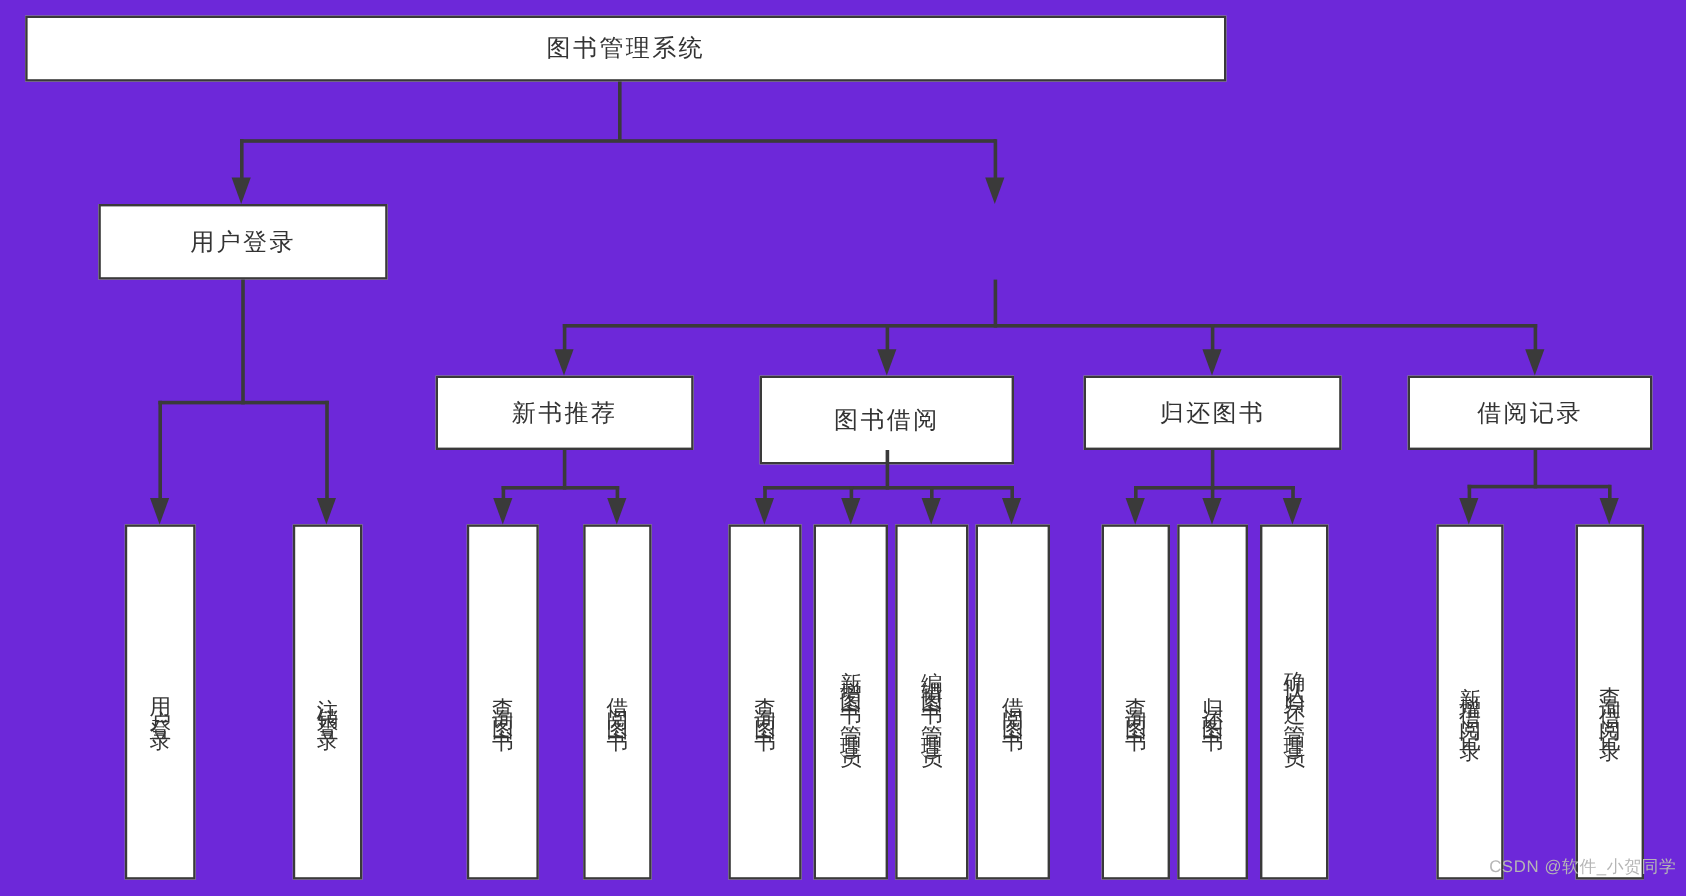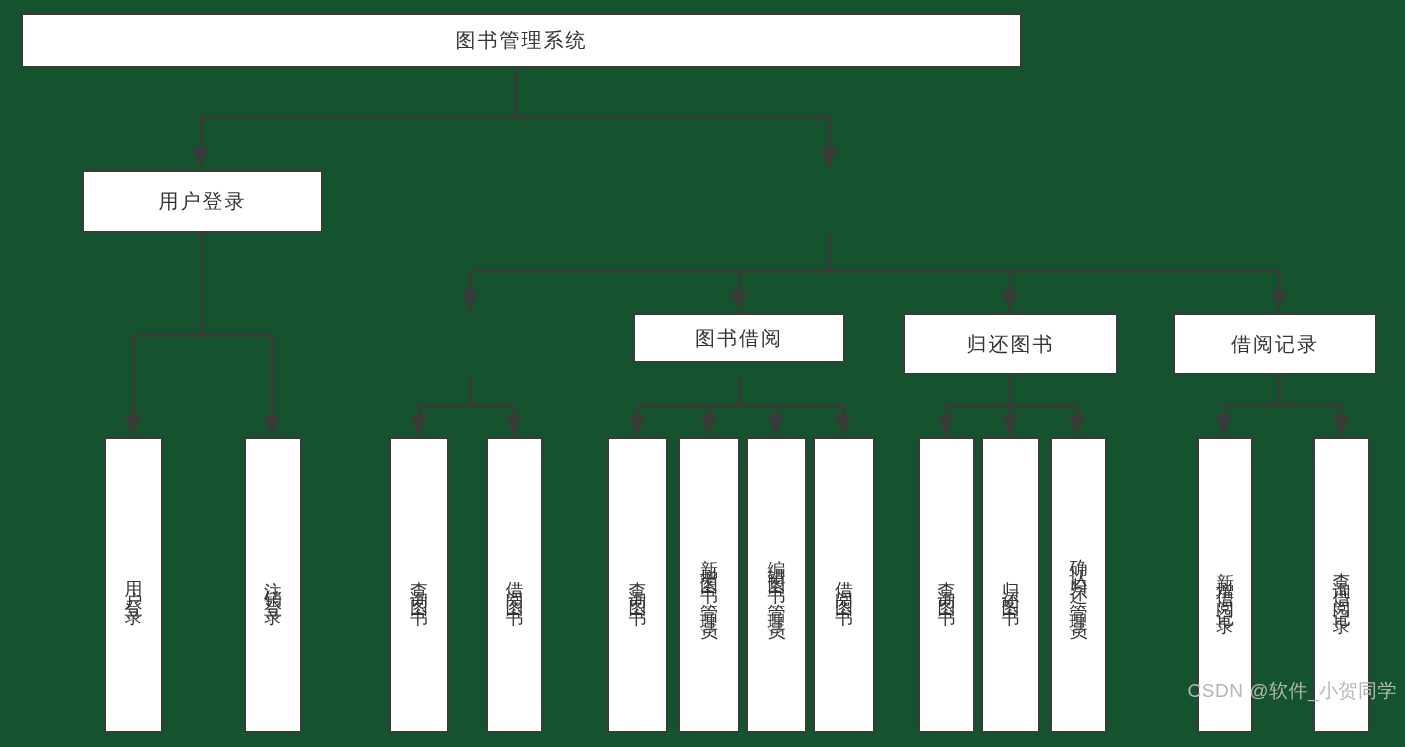"图书管理系统" .canvas { background: #14532d -> #6d28d9 }
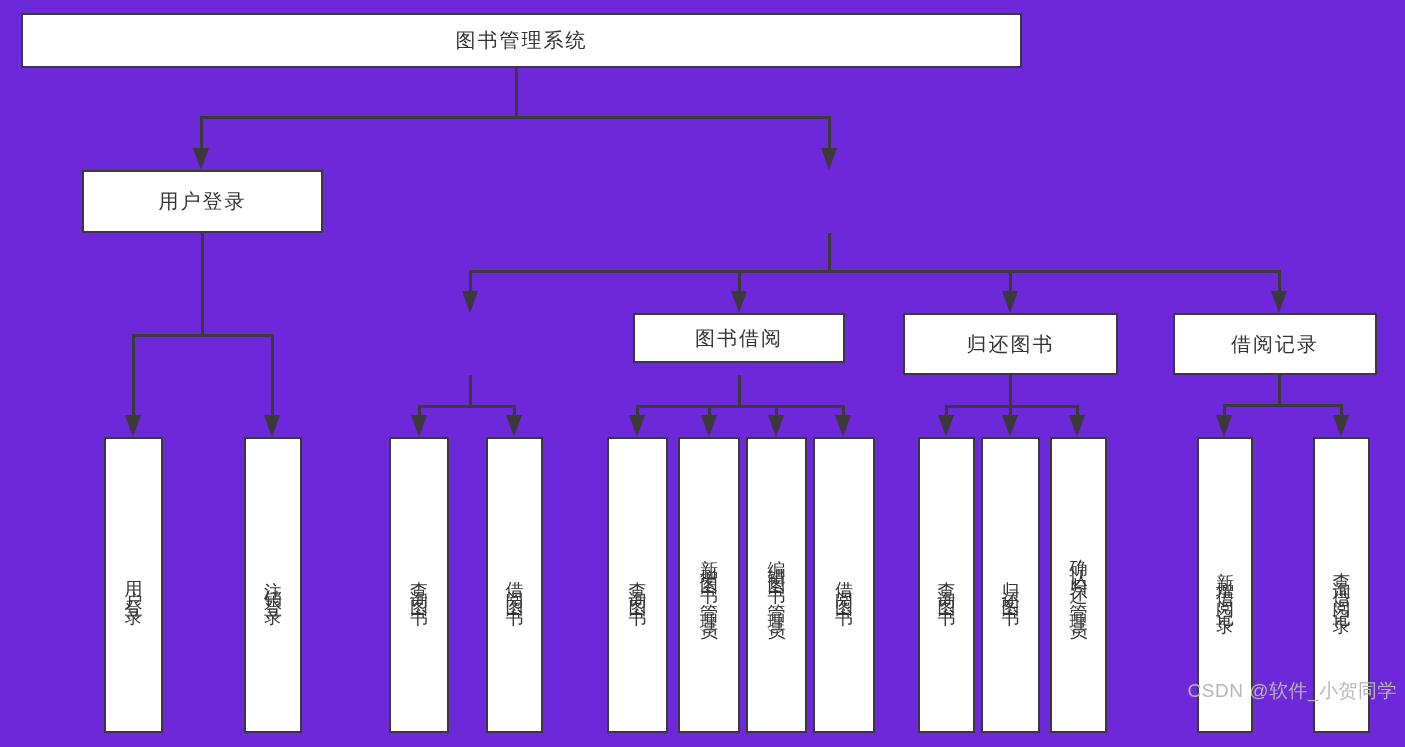"新书推荐" div.box { html: none -> <div>新书推荐</div> }
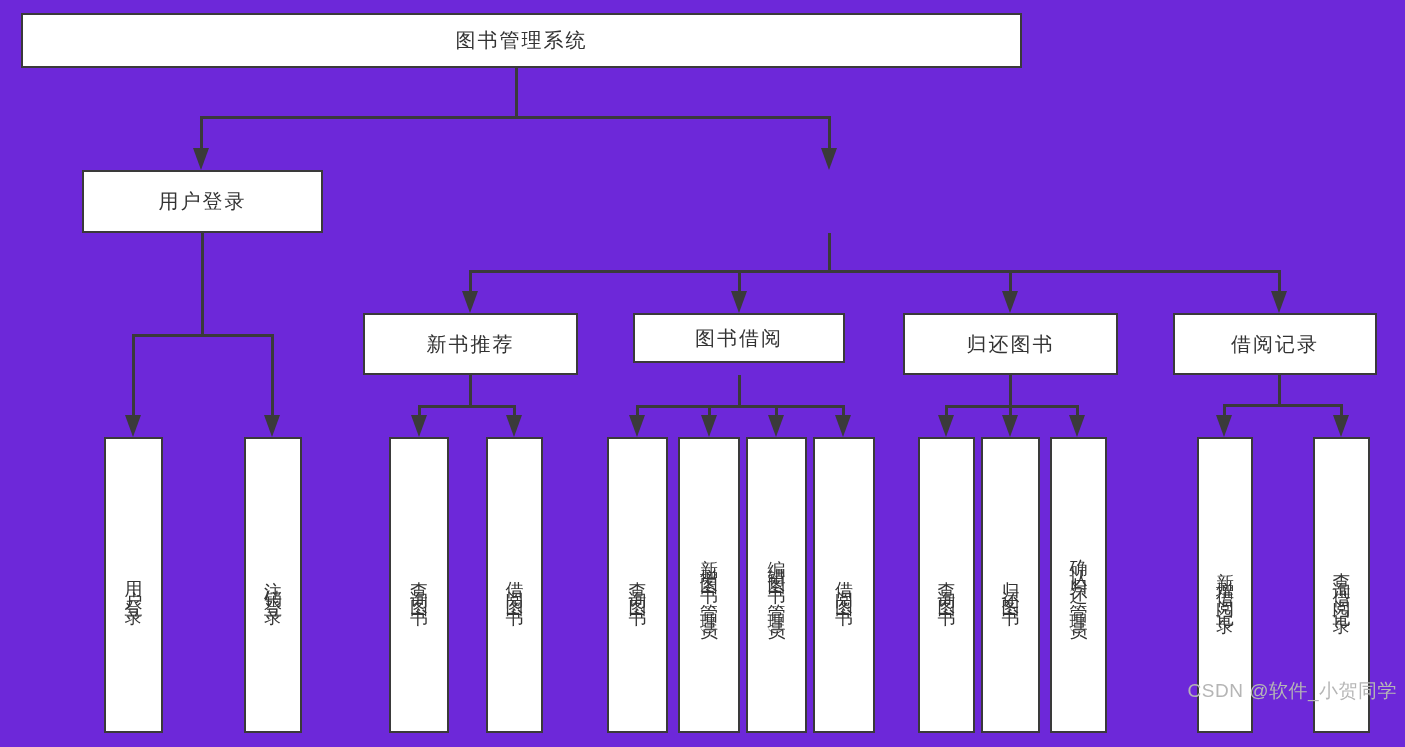"图书借阅" div.box { height: 50px -> 74px }
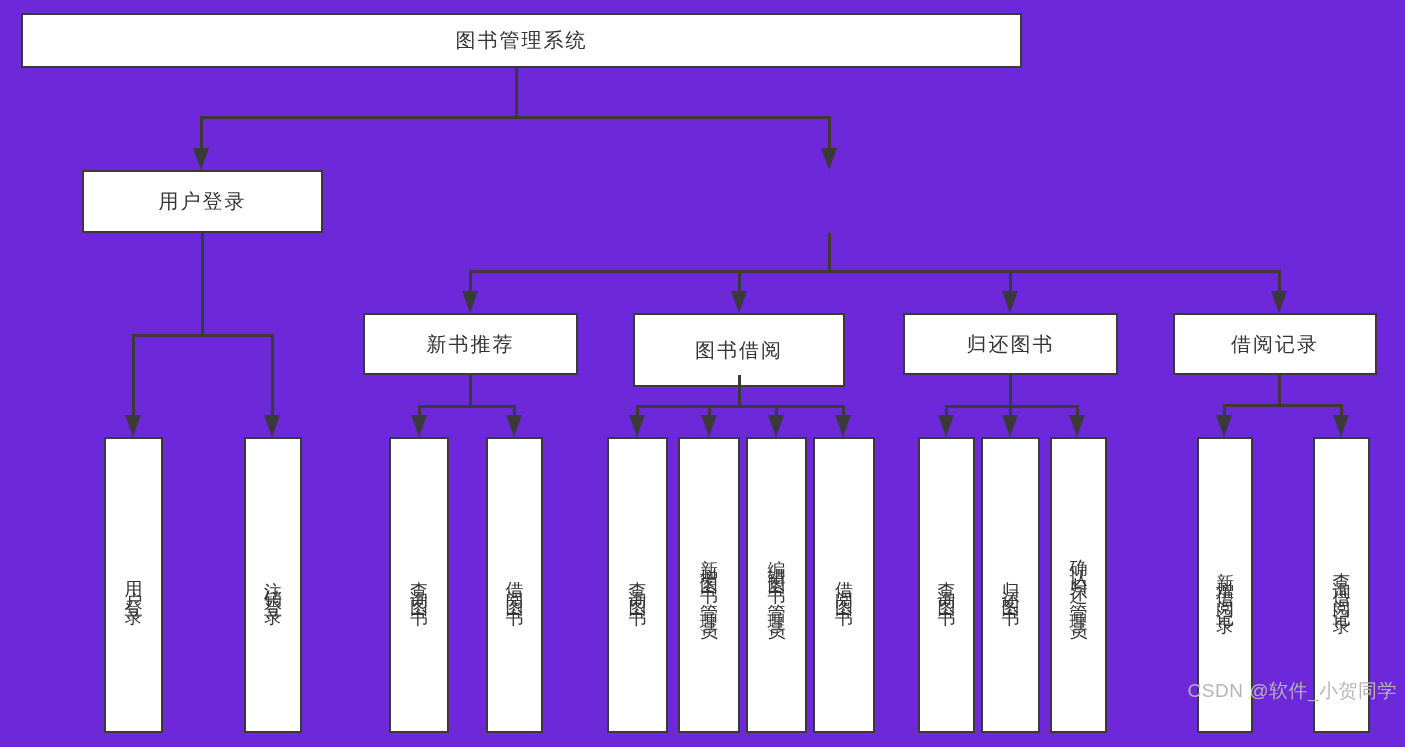"CSDN @软件_小贺同学" .watermark { font-size: 19px -> 14px; top: 678px -> 714px }
